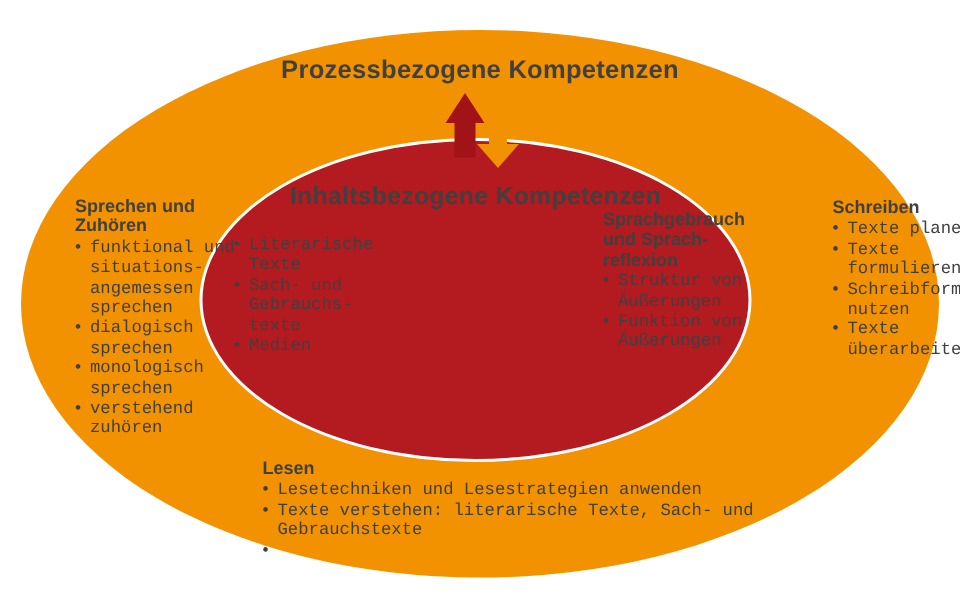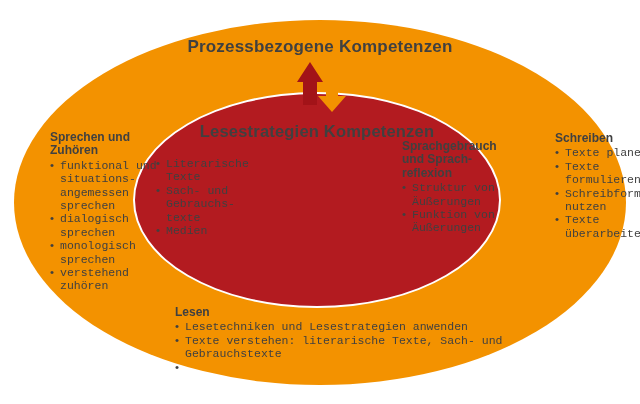"Lesestrategien Kompetenzen" div.title-inner { text: Lesestrategien -> Inhaltsbezogene }
